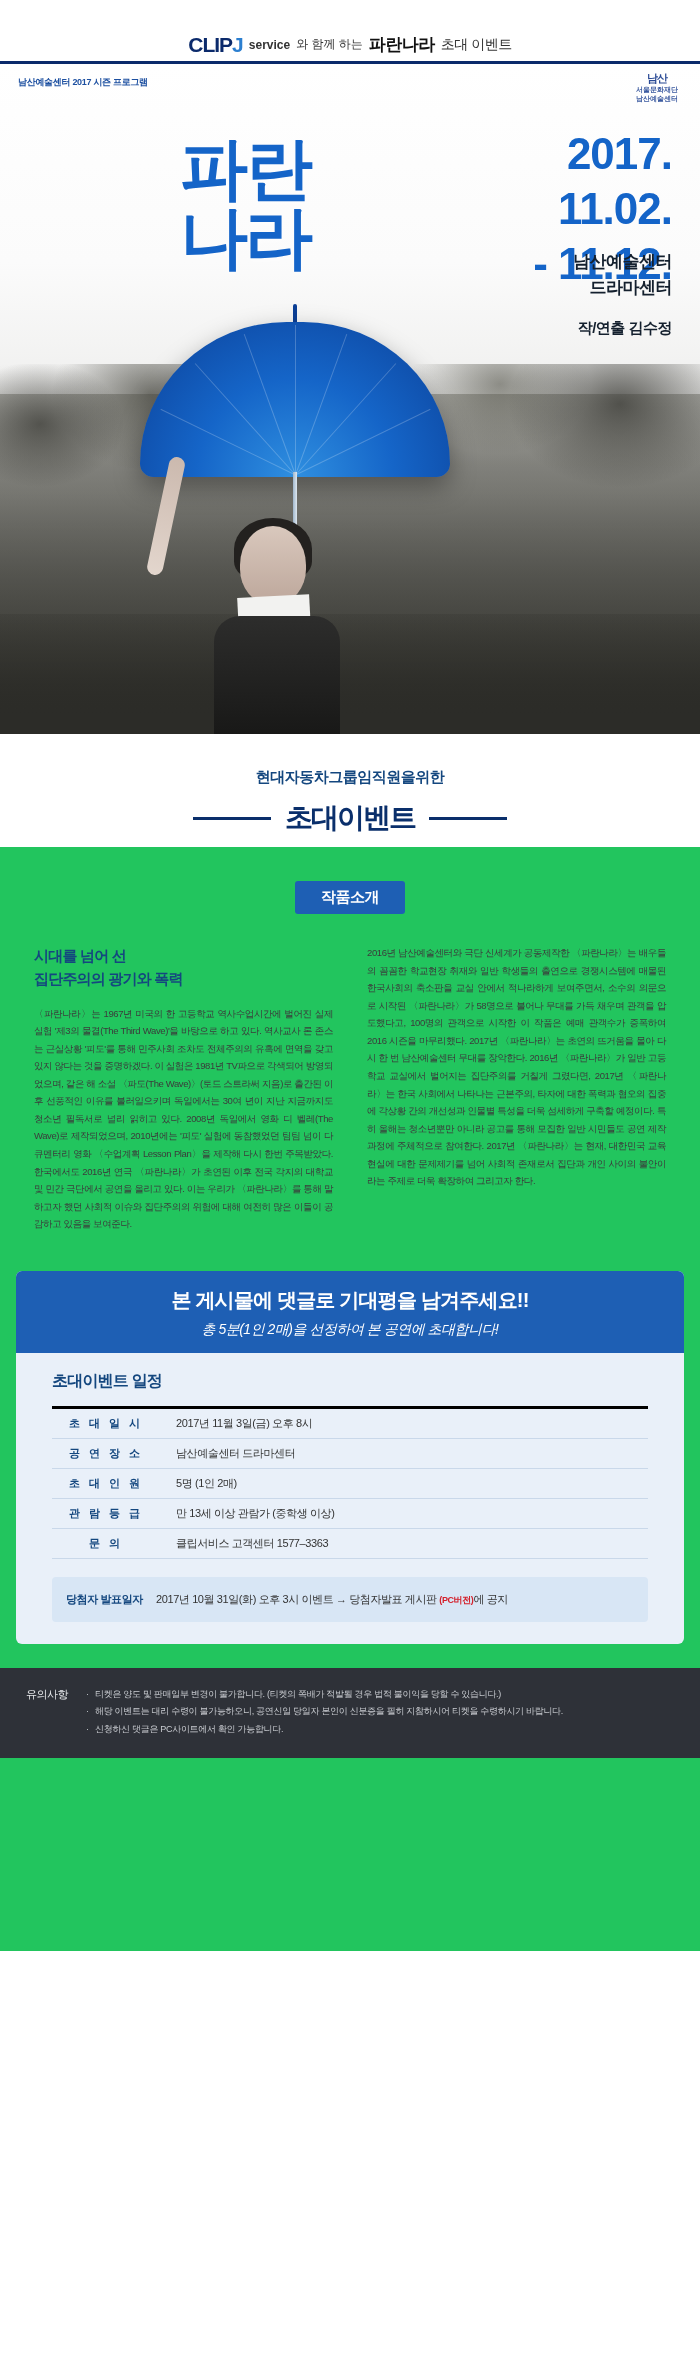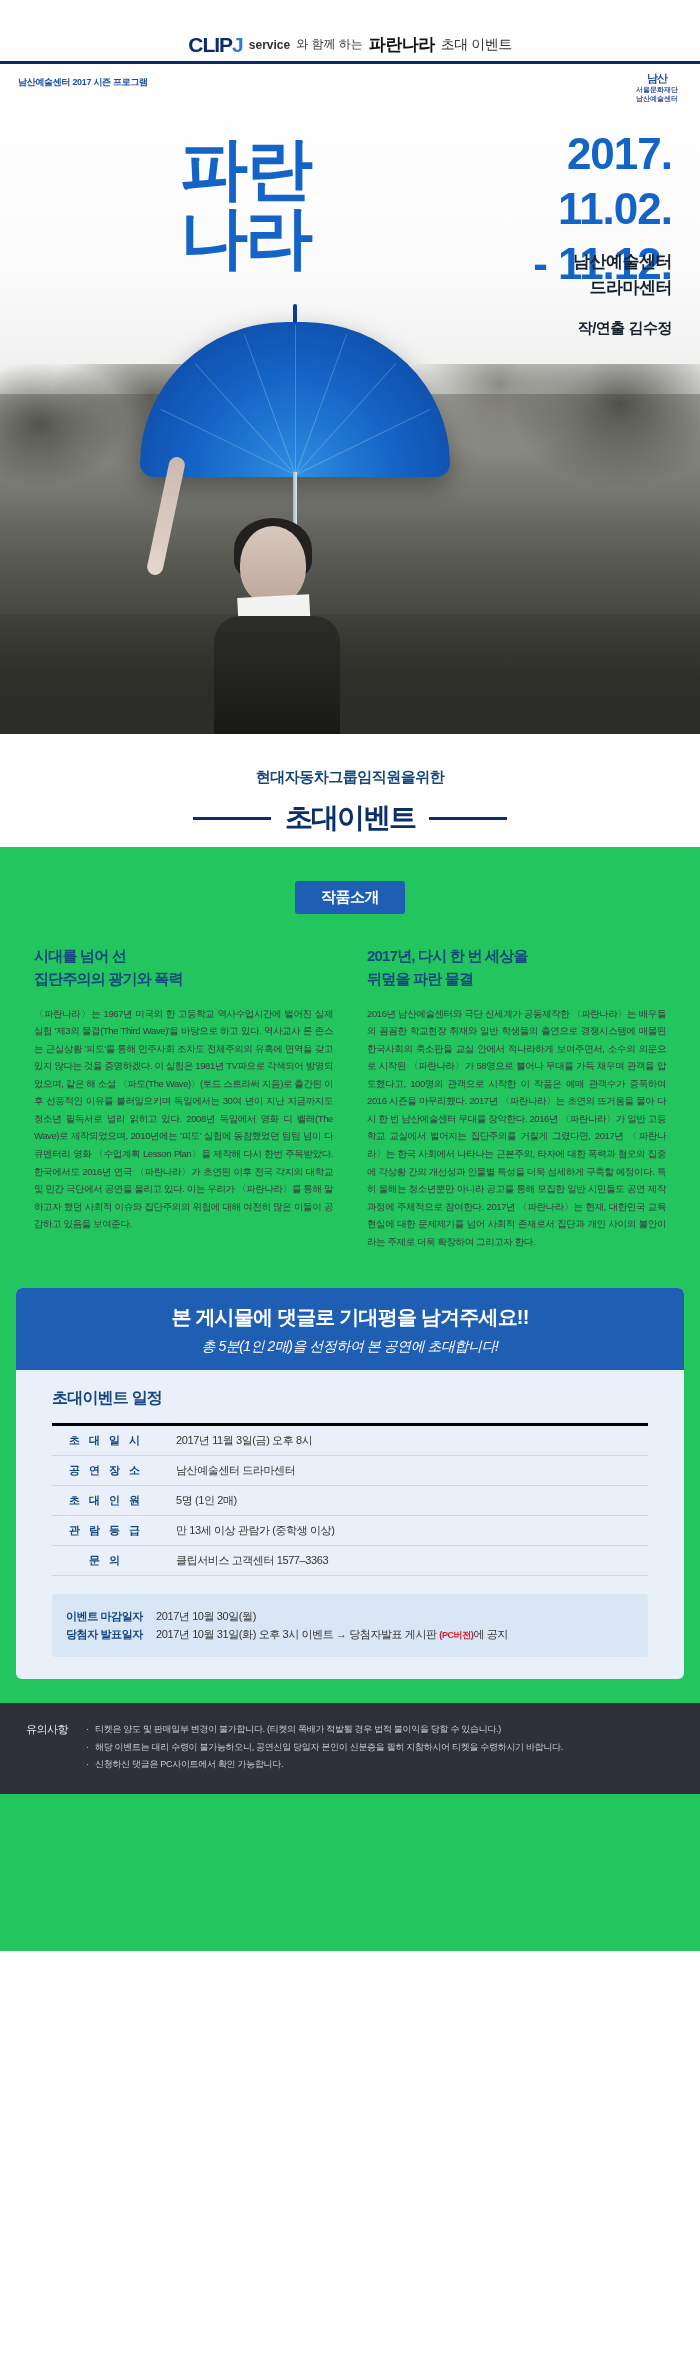"2017년, 다시 한 번 세상을" h3 { html: <h3> <span>2017년, 다시 한 번 세상을</span><br> <span>뒤덮을 파란 물결</span> </h3> -> none }
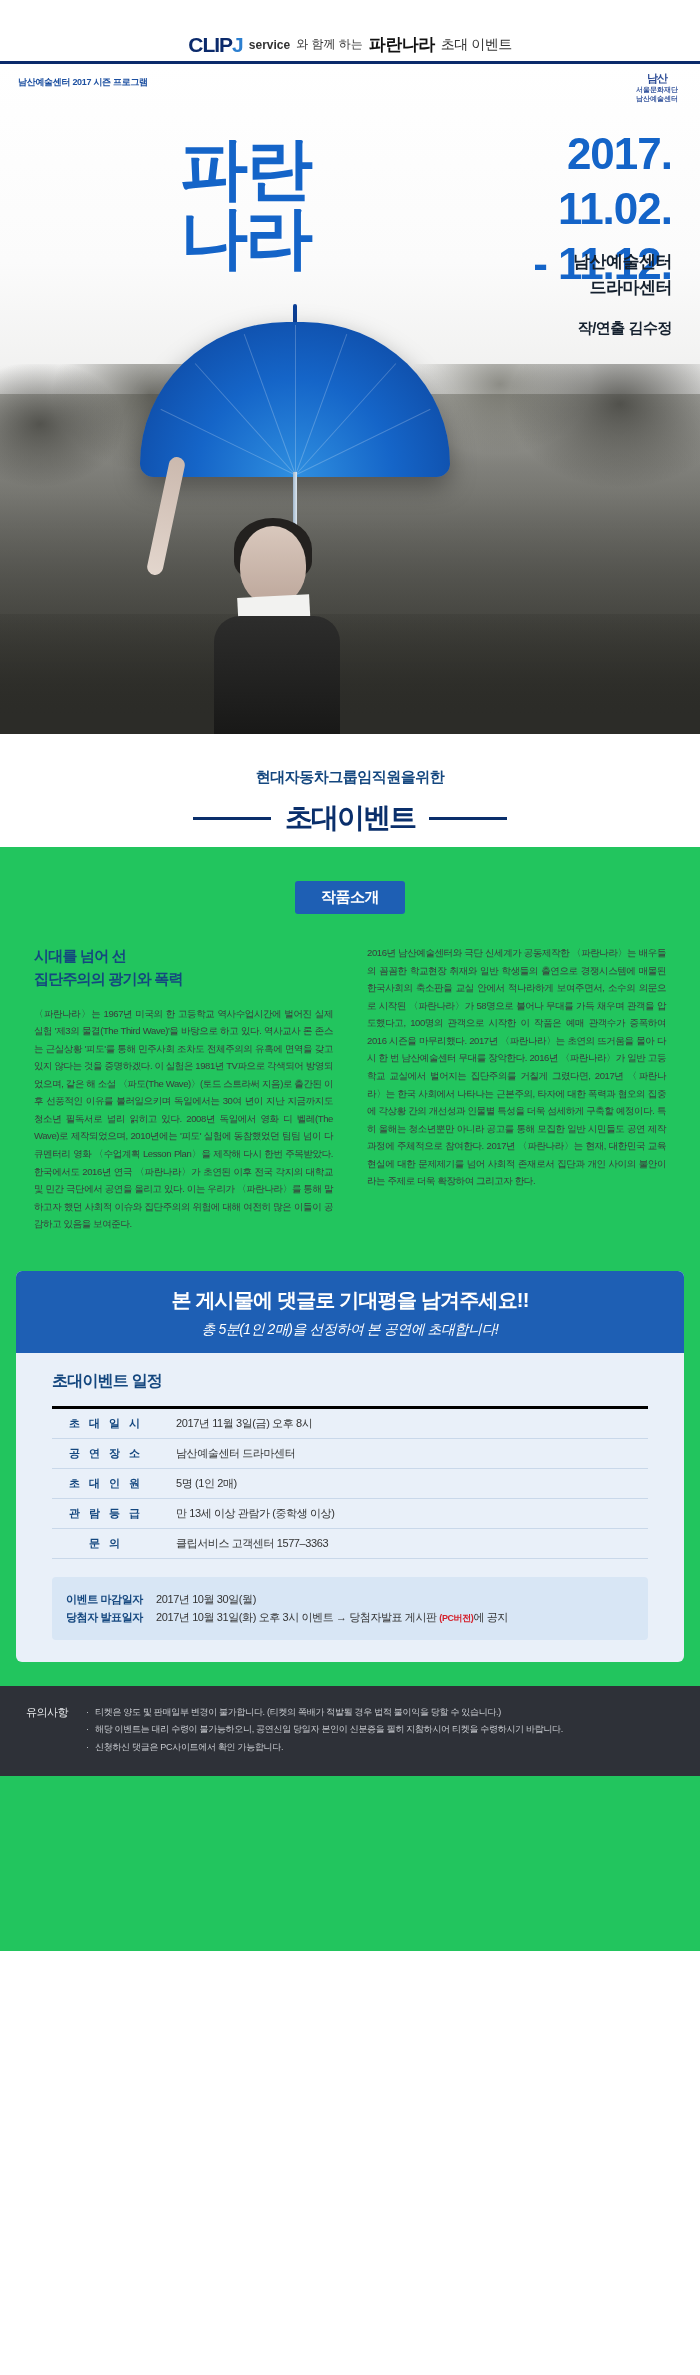"이벤트 마감일자" div.notice-row { html: <div> <span>이벤트 마감일자</span> <span>2017년 10월 30일(월)</span> </div> -> none }
